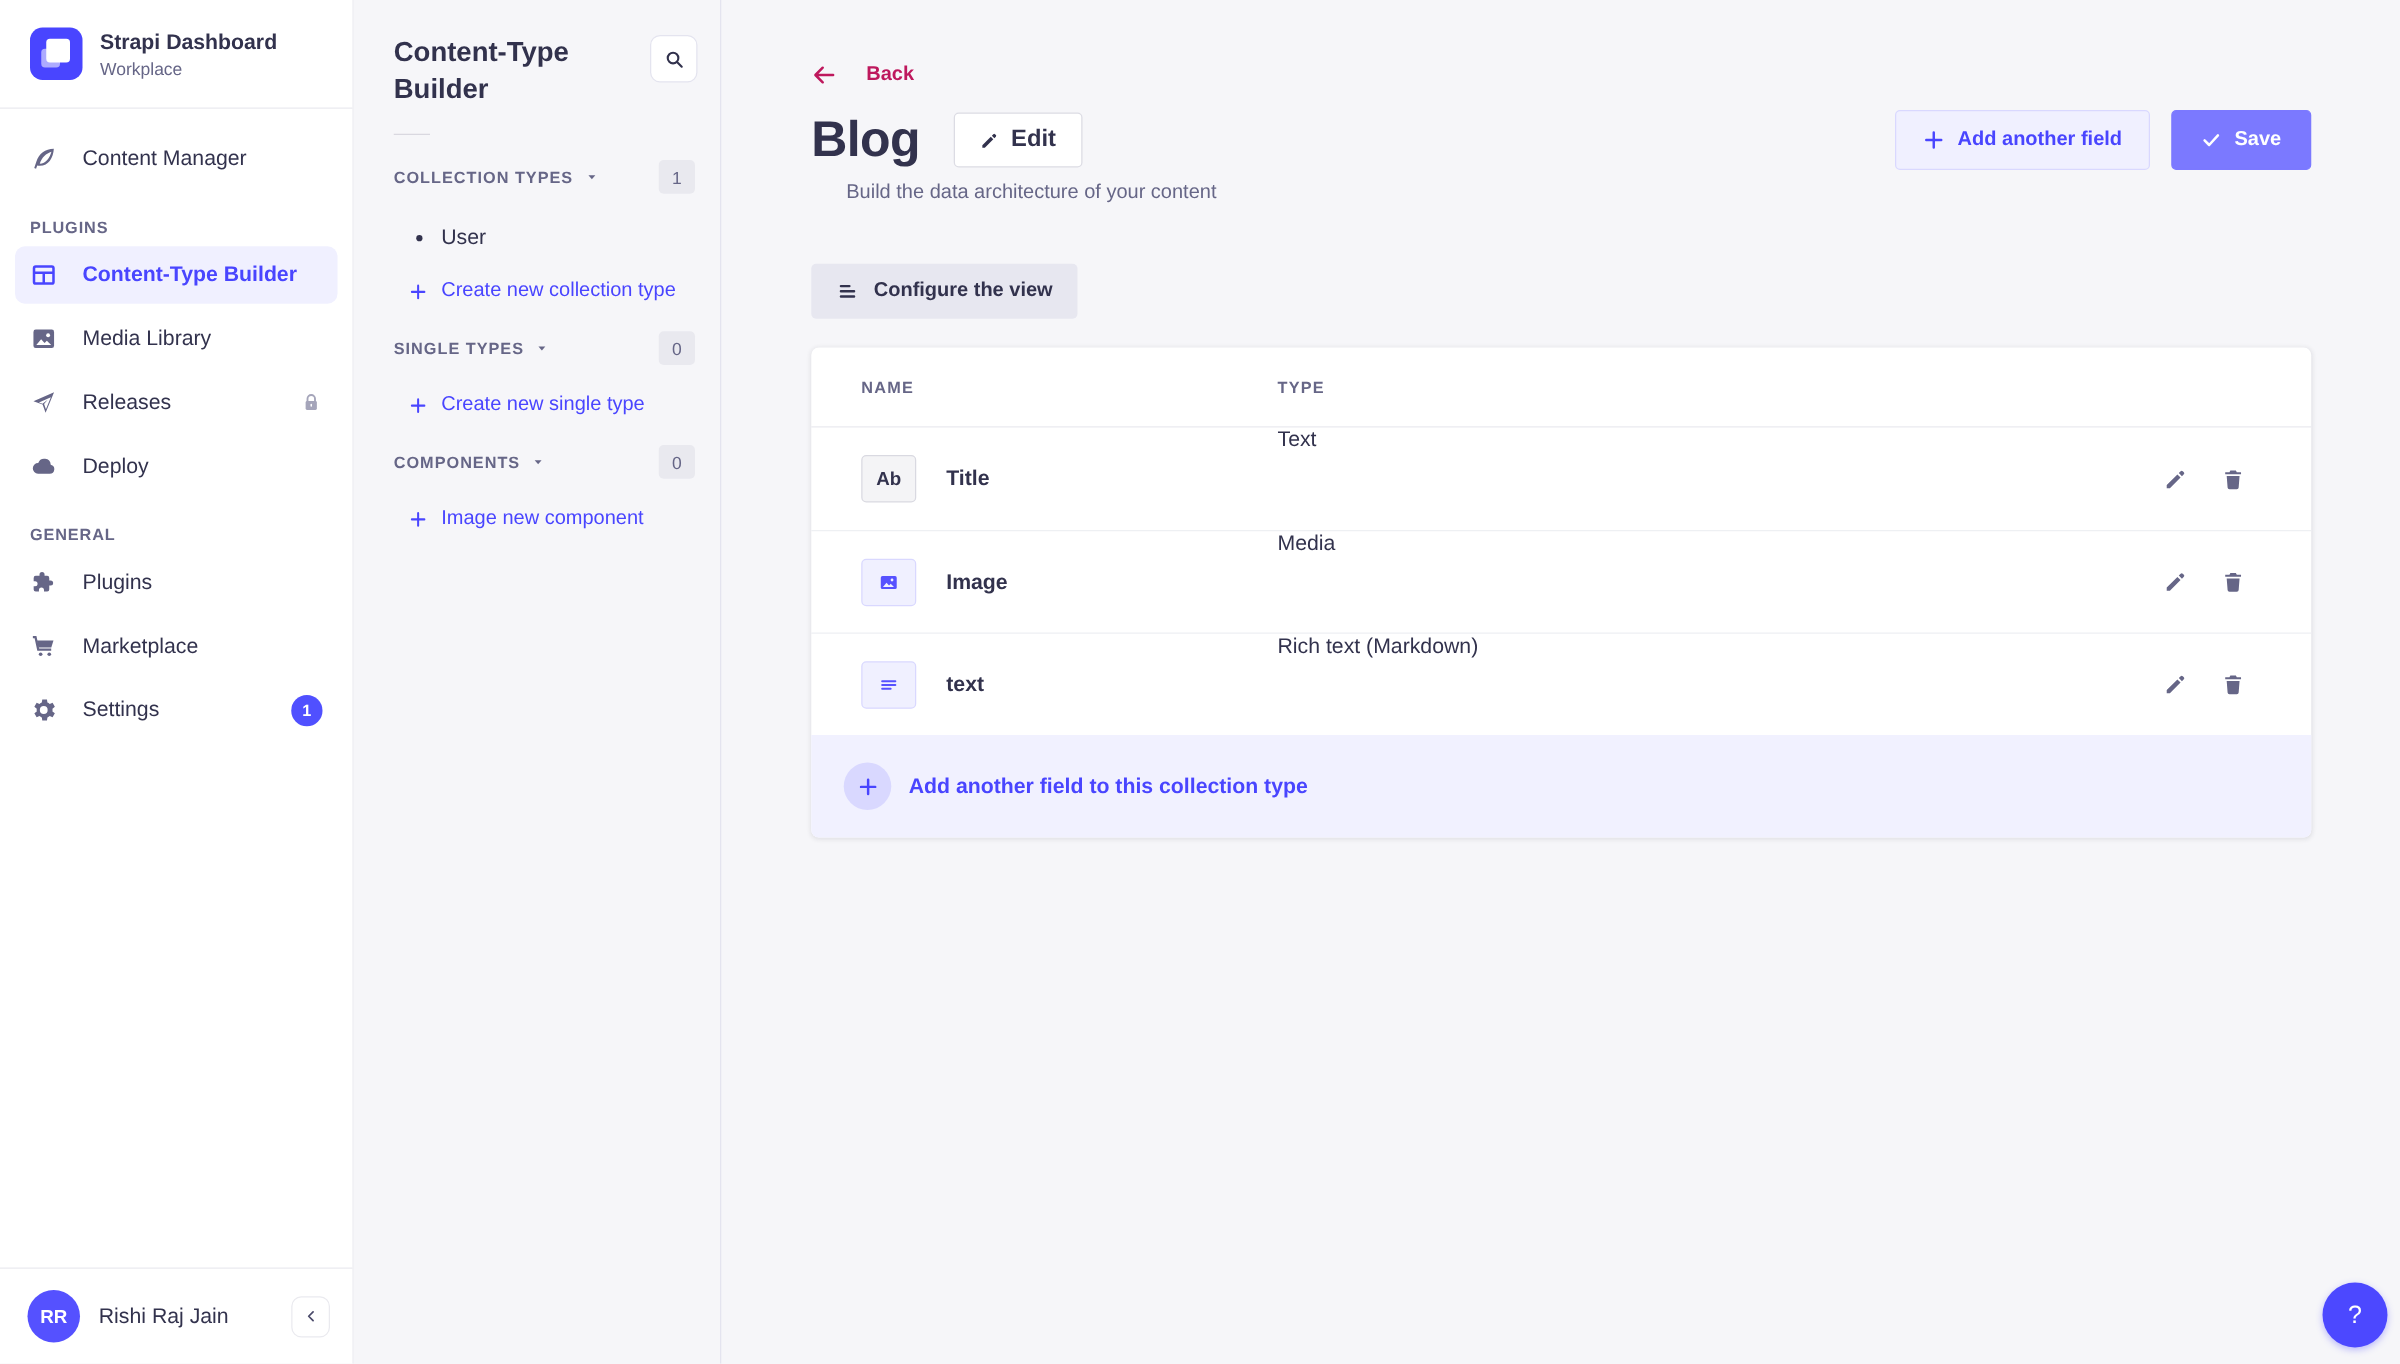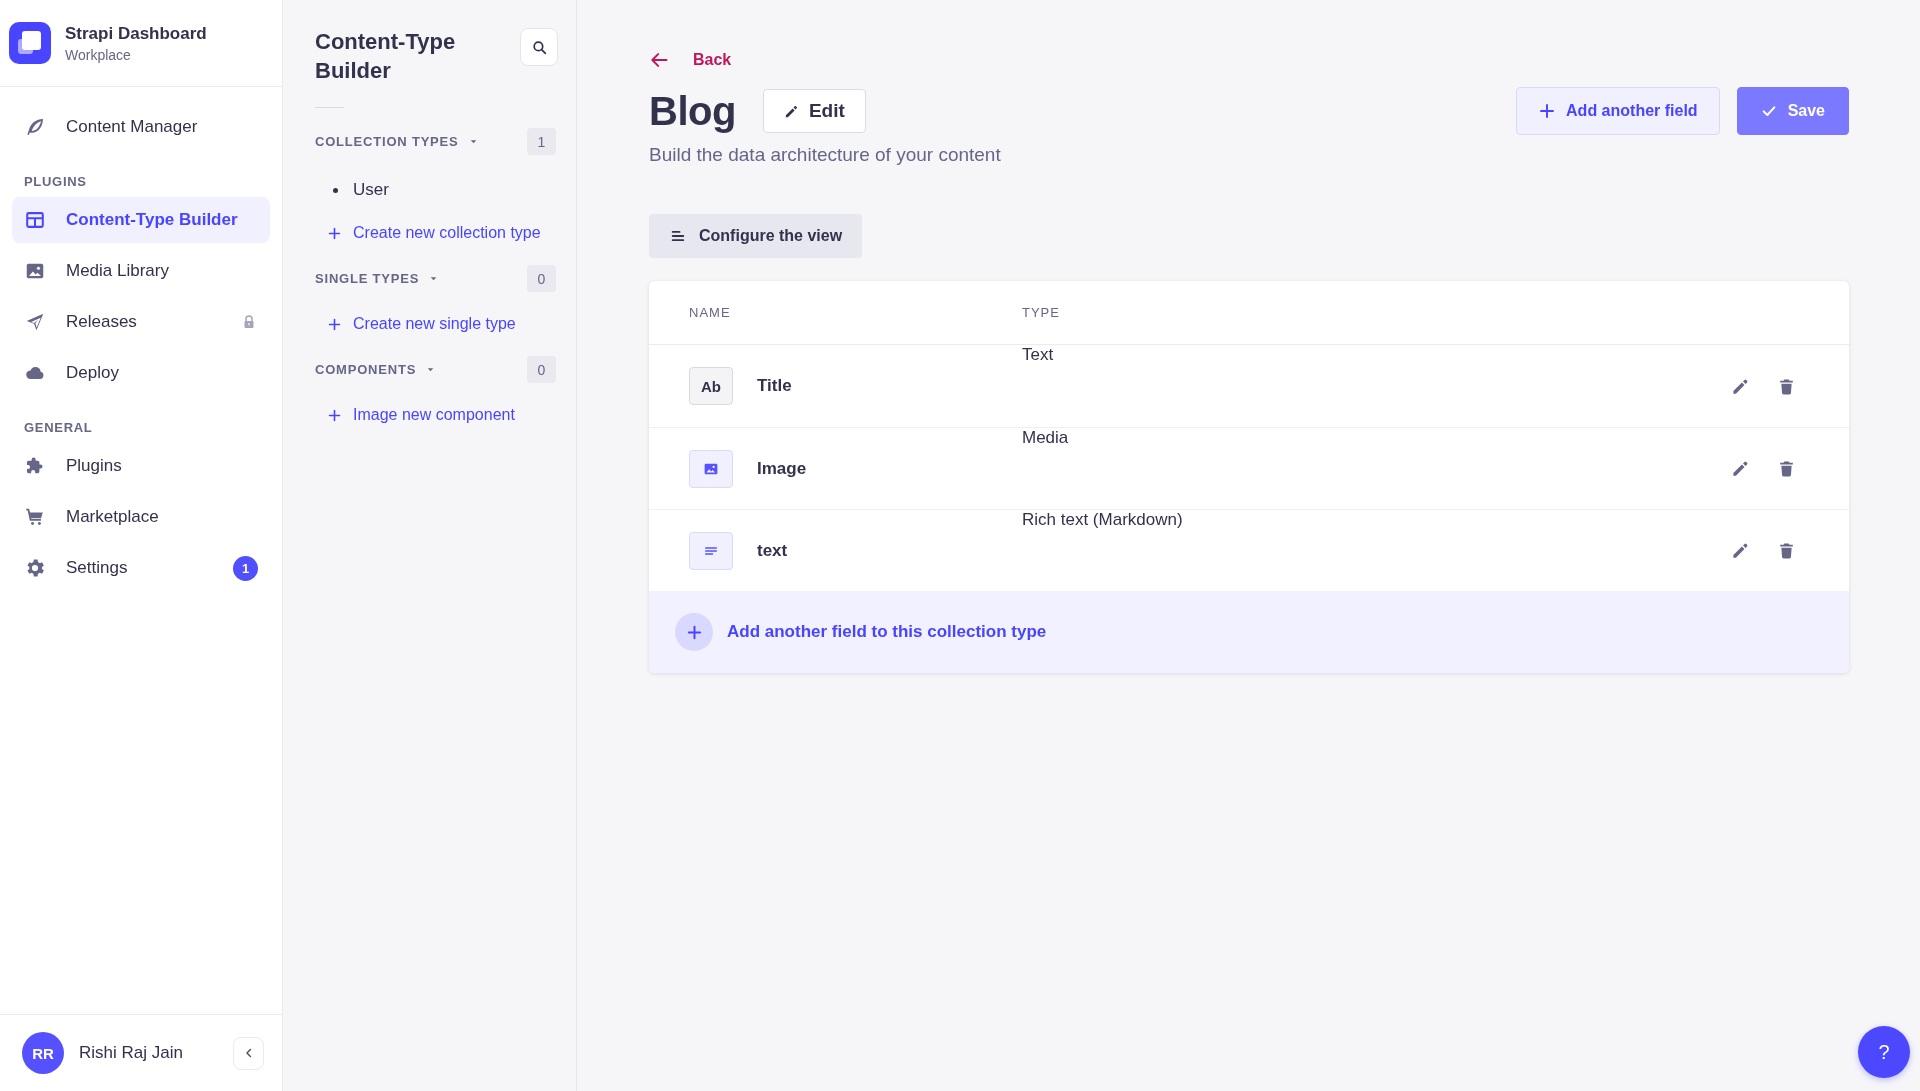"Strapi Dashboard" .brand { padding: 22px 9px -> 22px 24px }
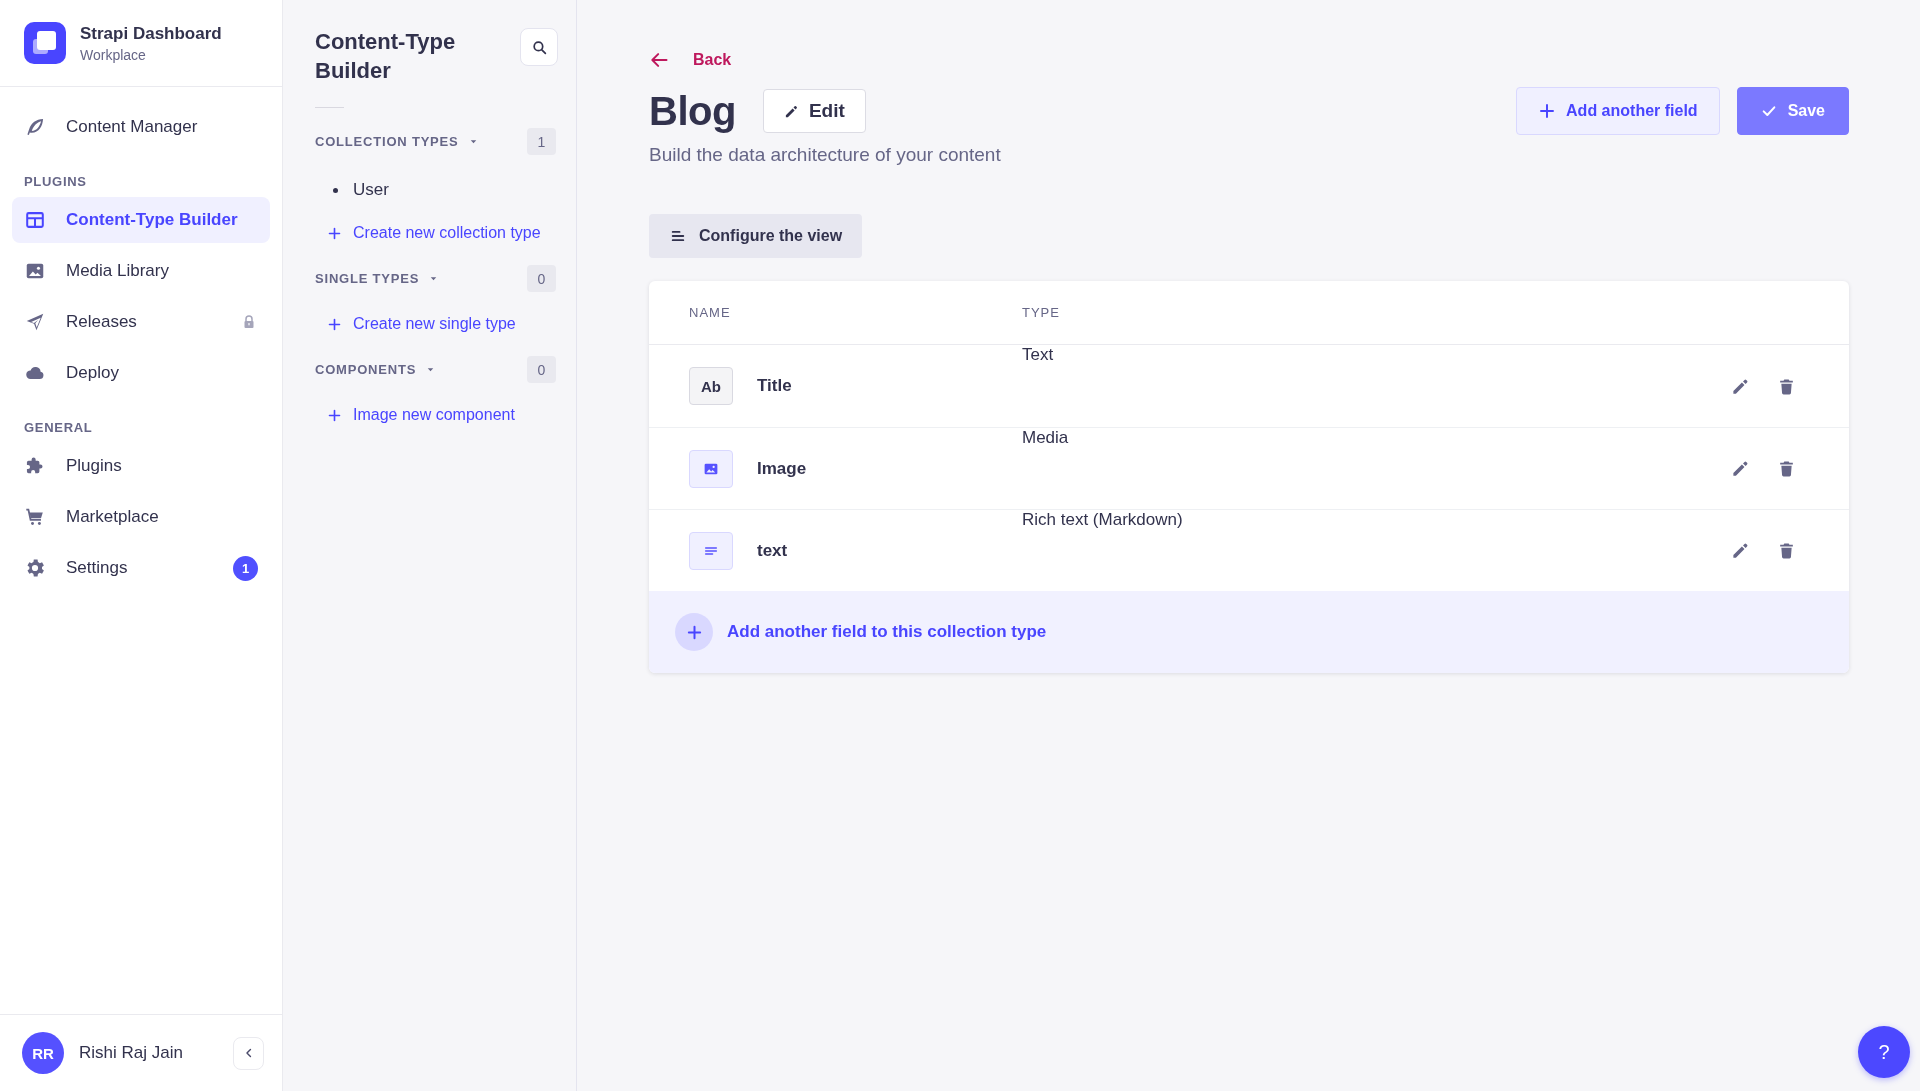"Build the data architecture of" .page-sub { font-size: 19px -> 16px; margin-left: none -> 28px }
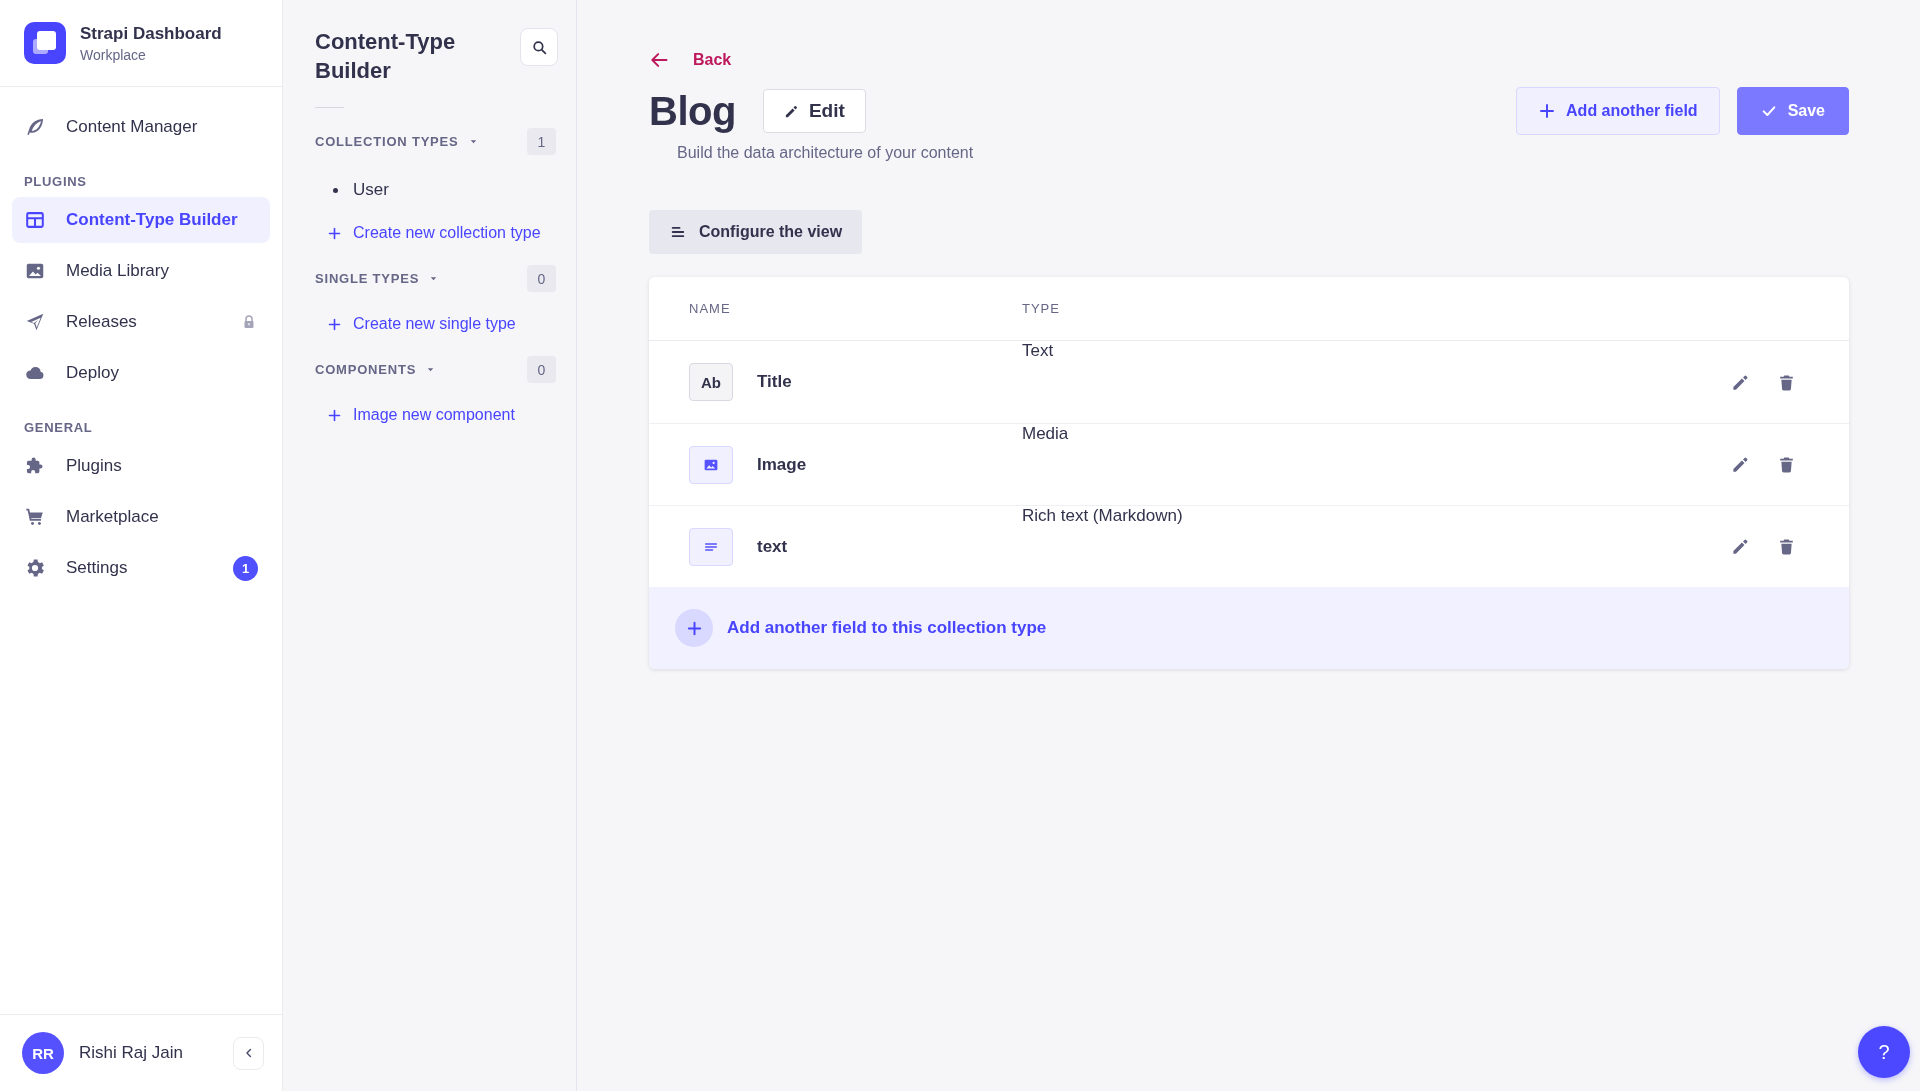"NAME" .th { font-weight: normal -> bold }
